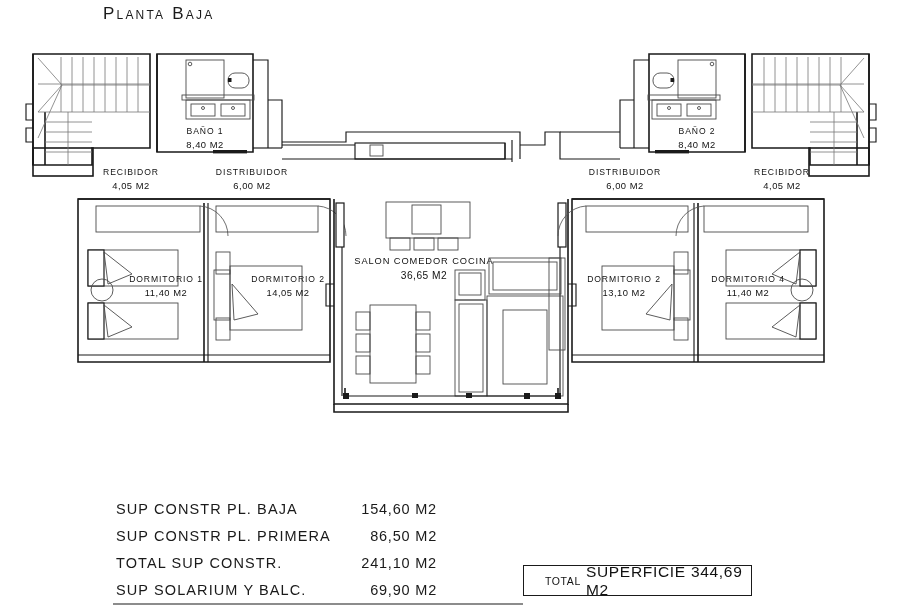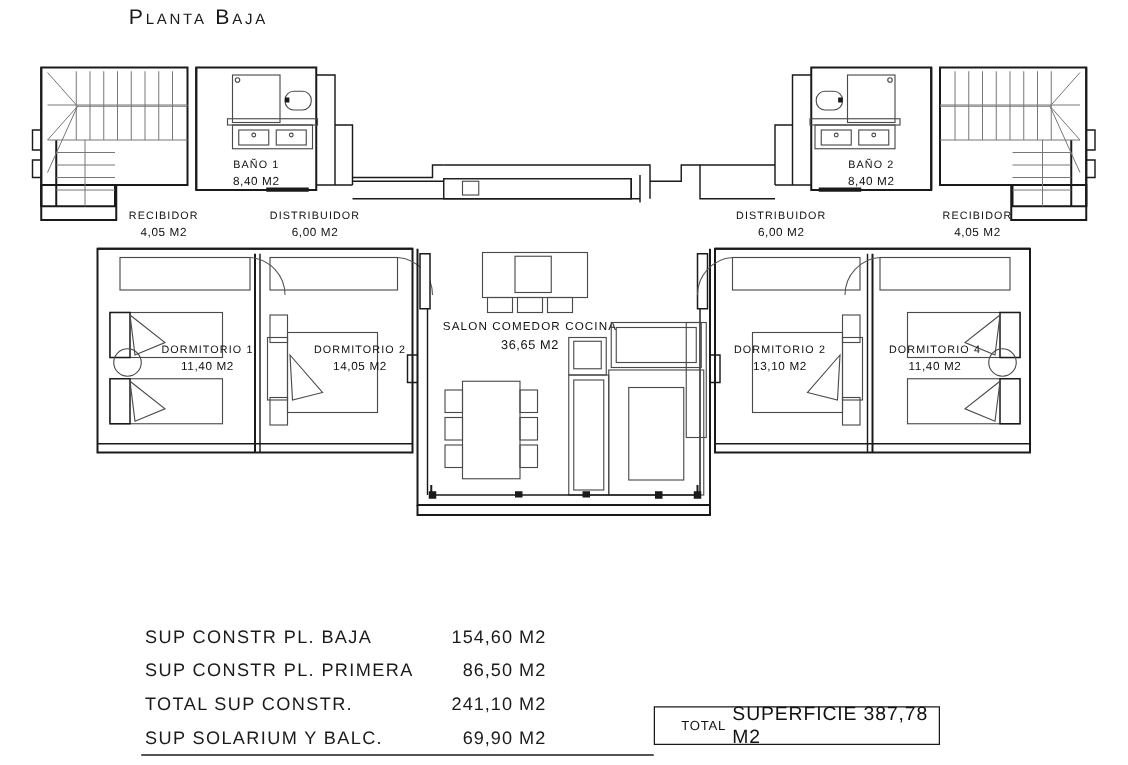"SUPERFICIE 387,78 M2" span.total-big { text: 387,78 -> 344,69 }
